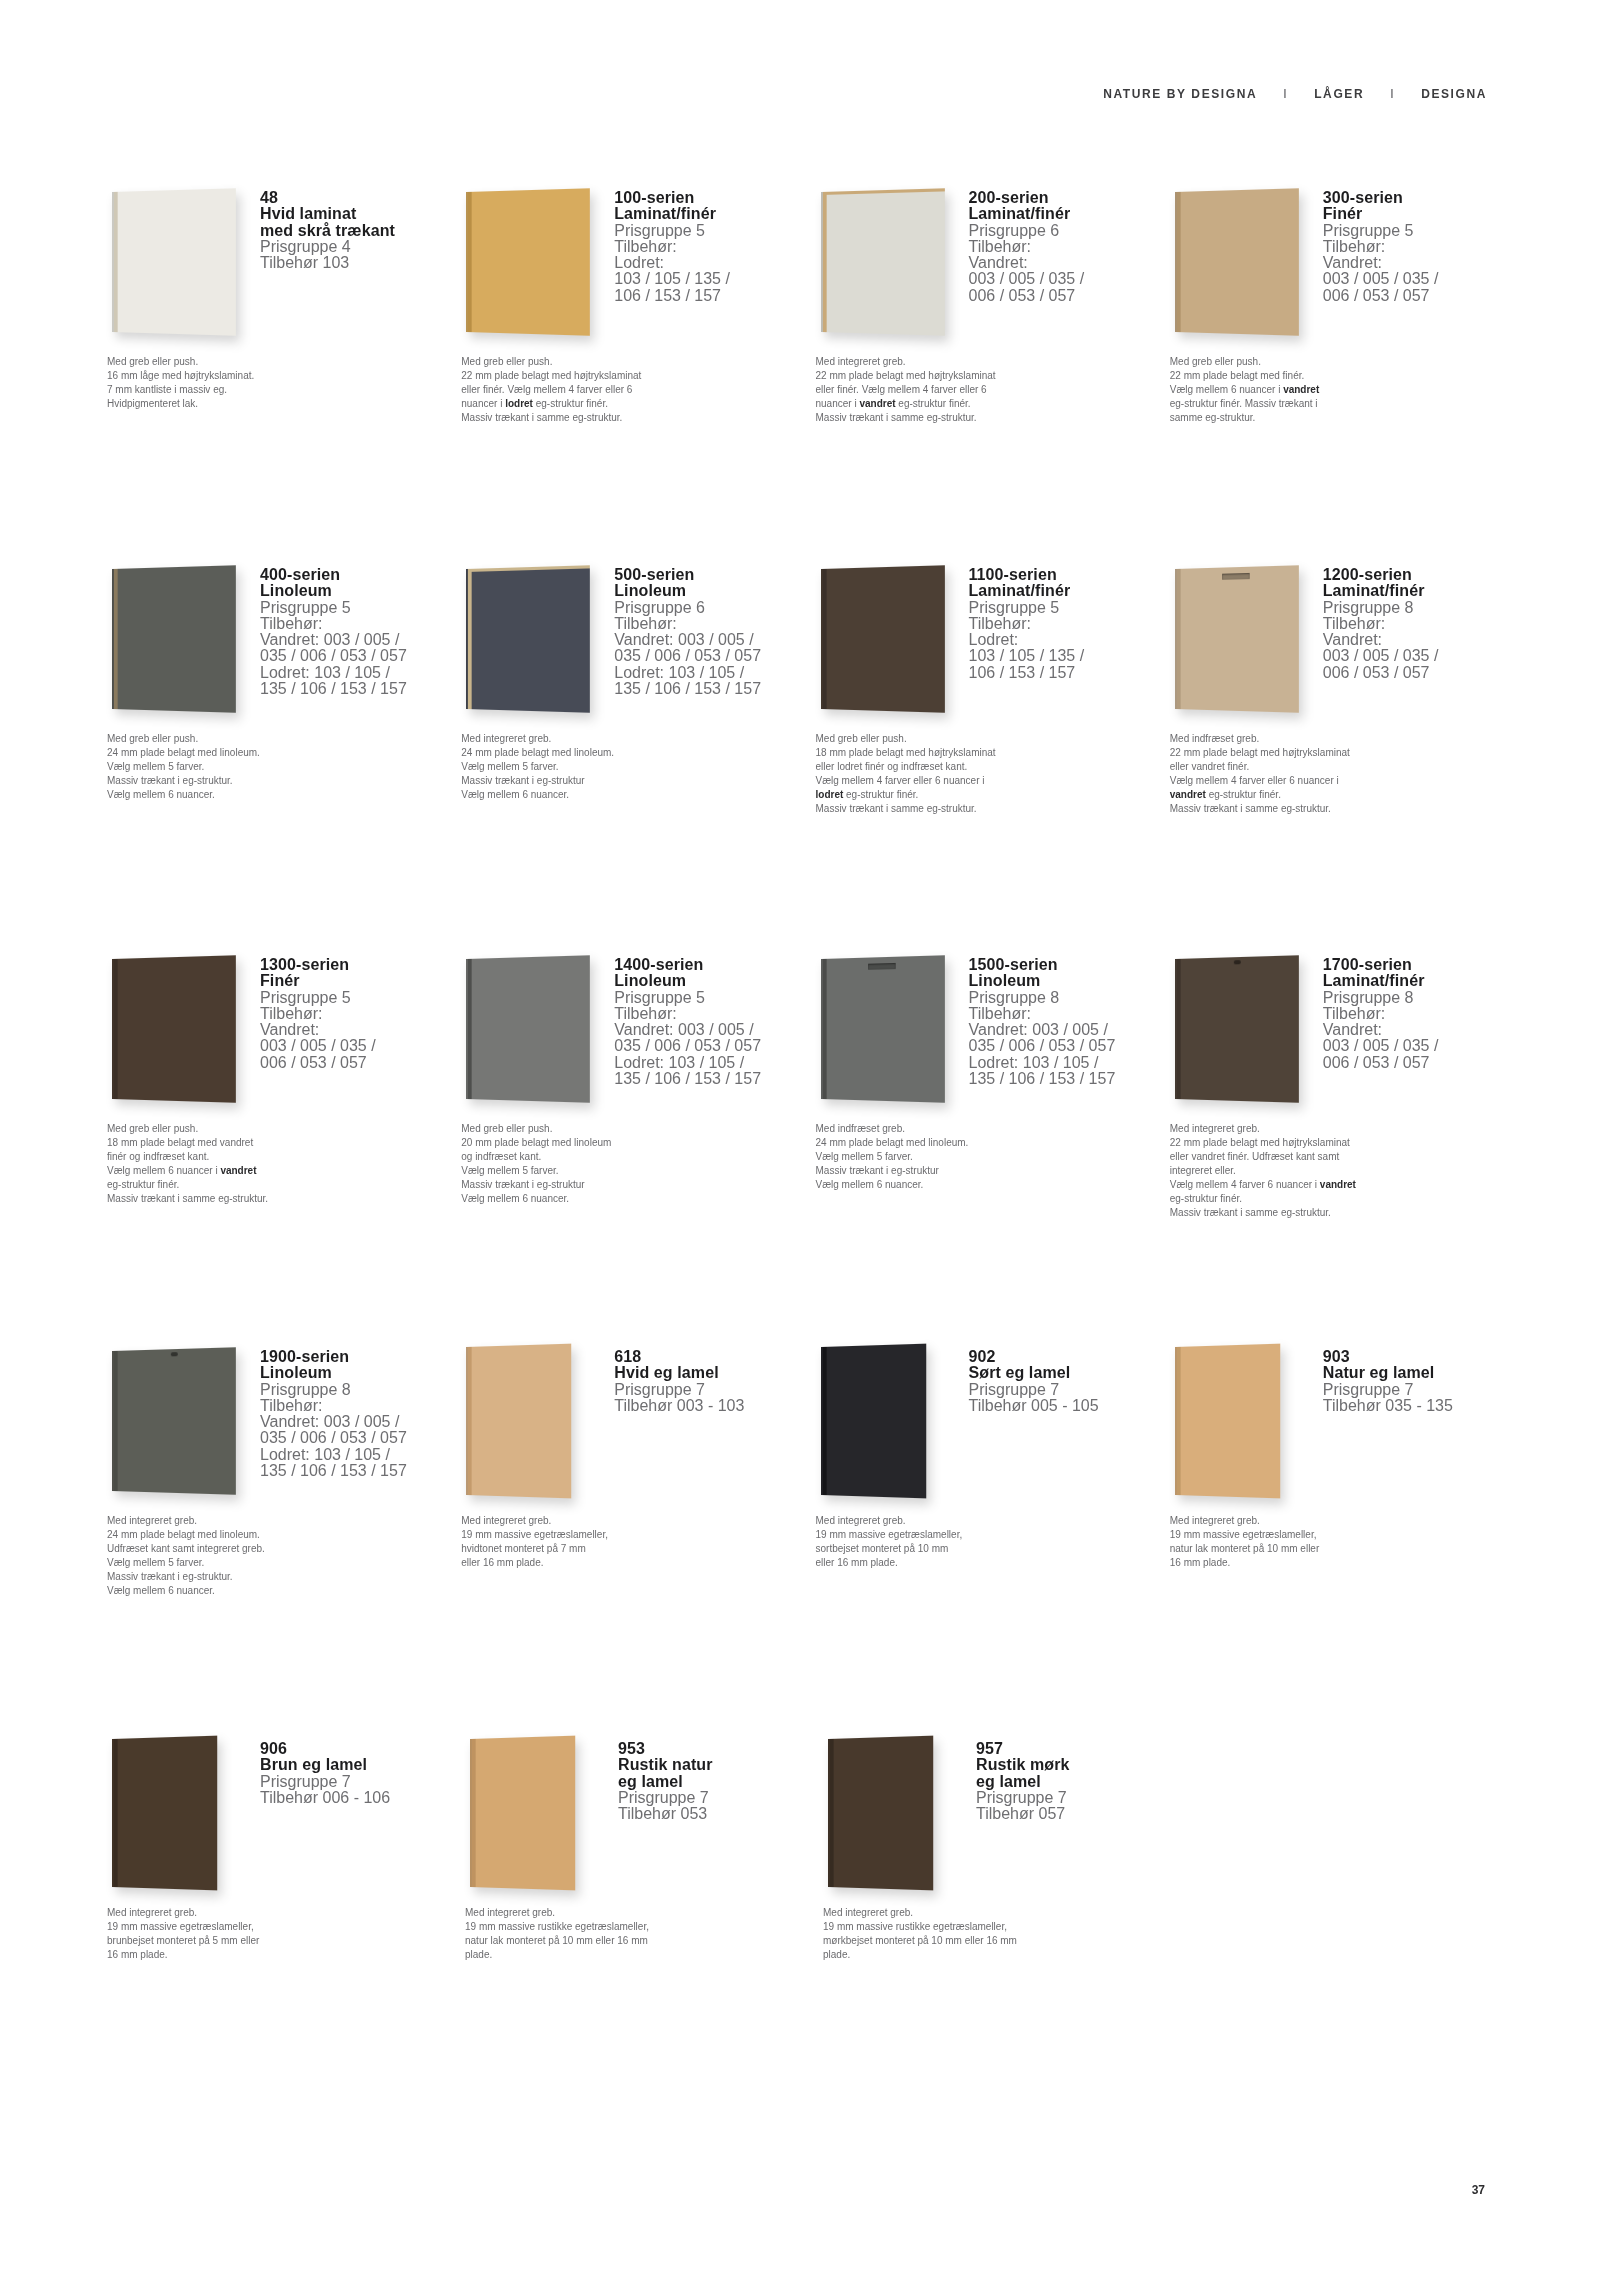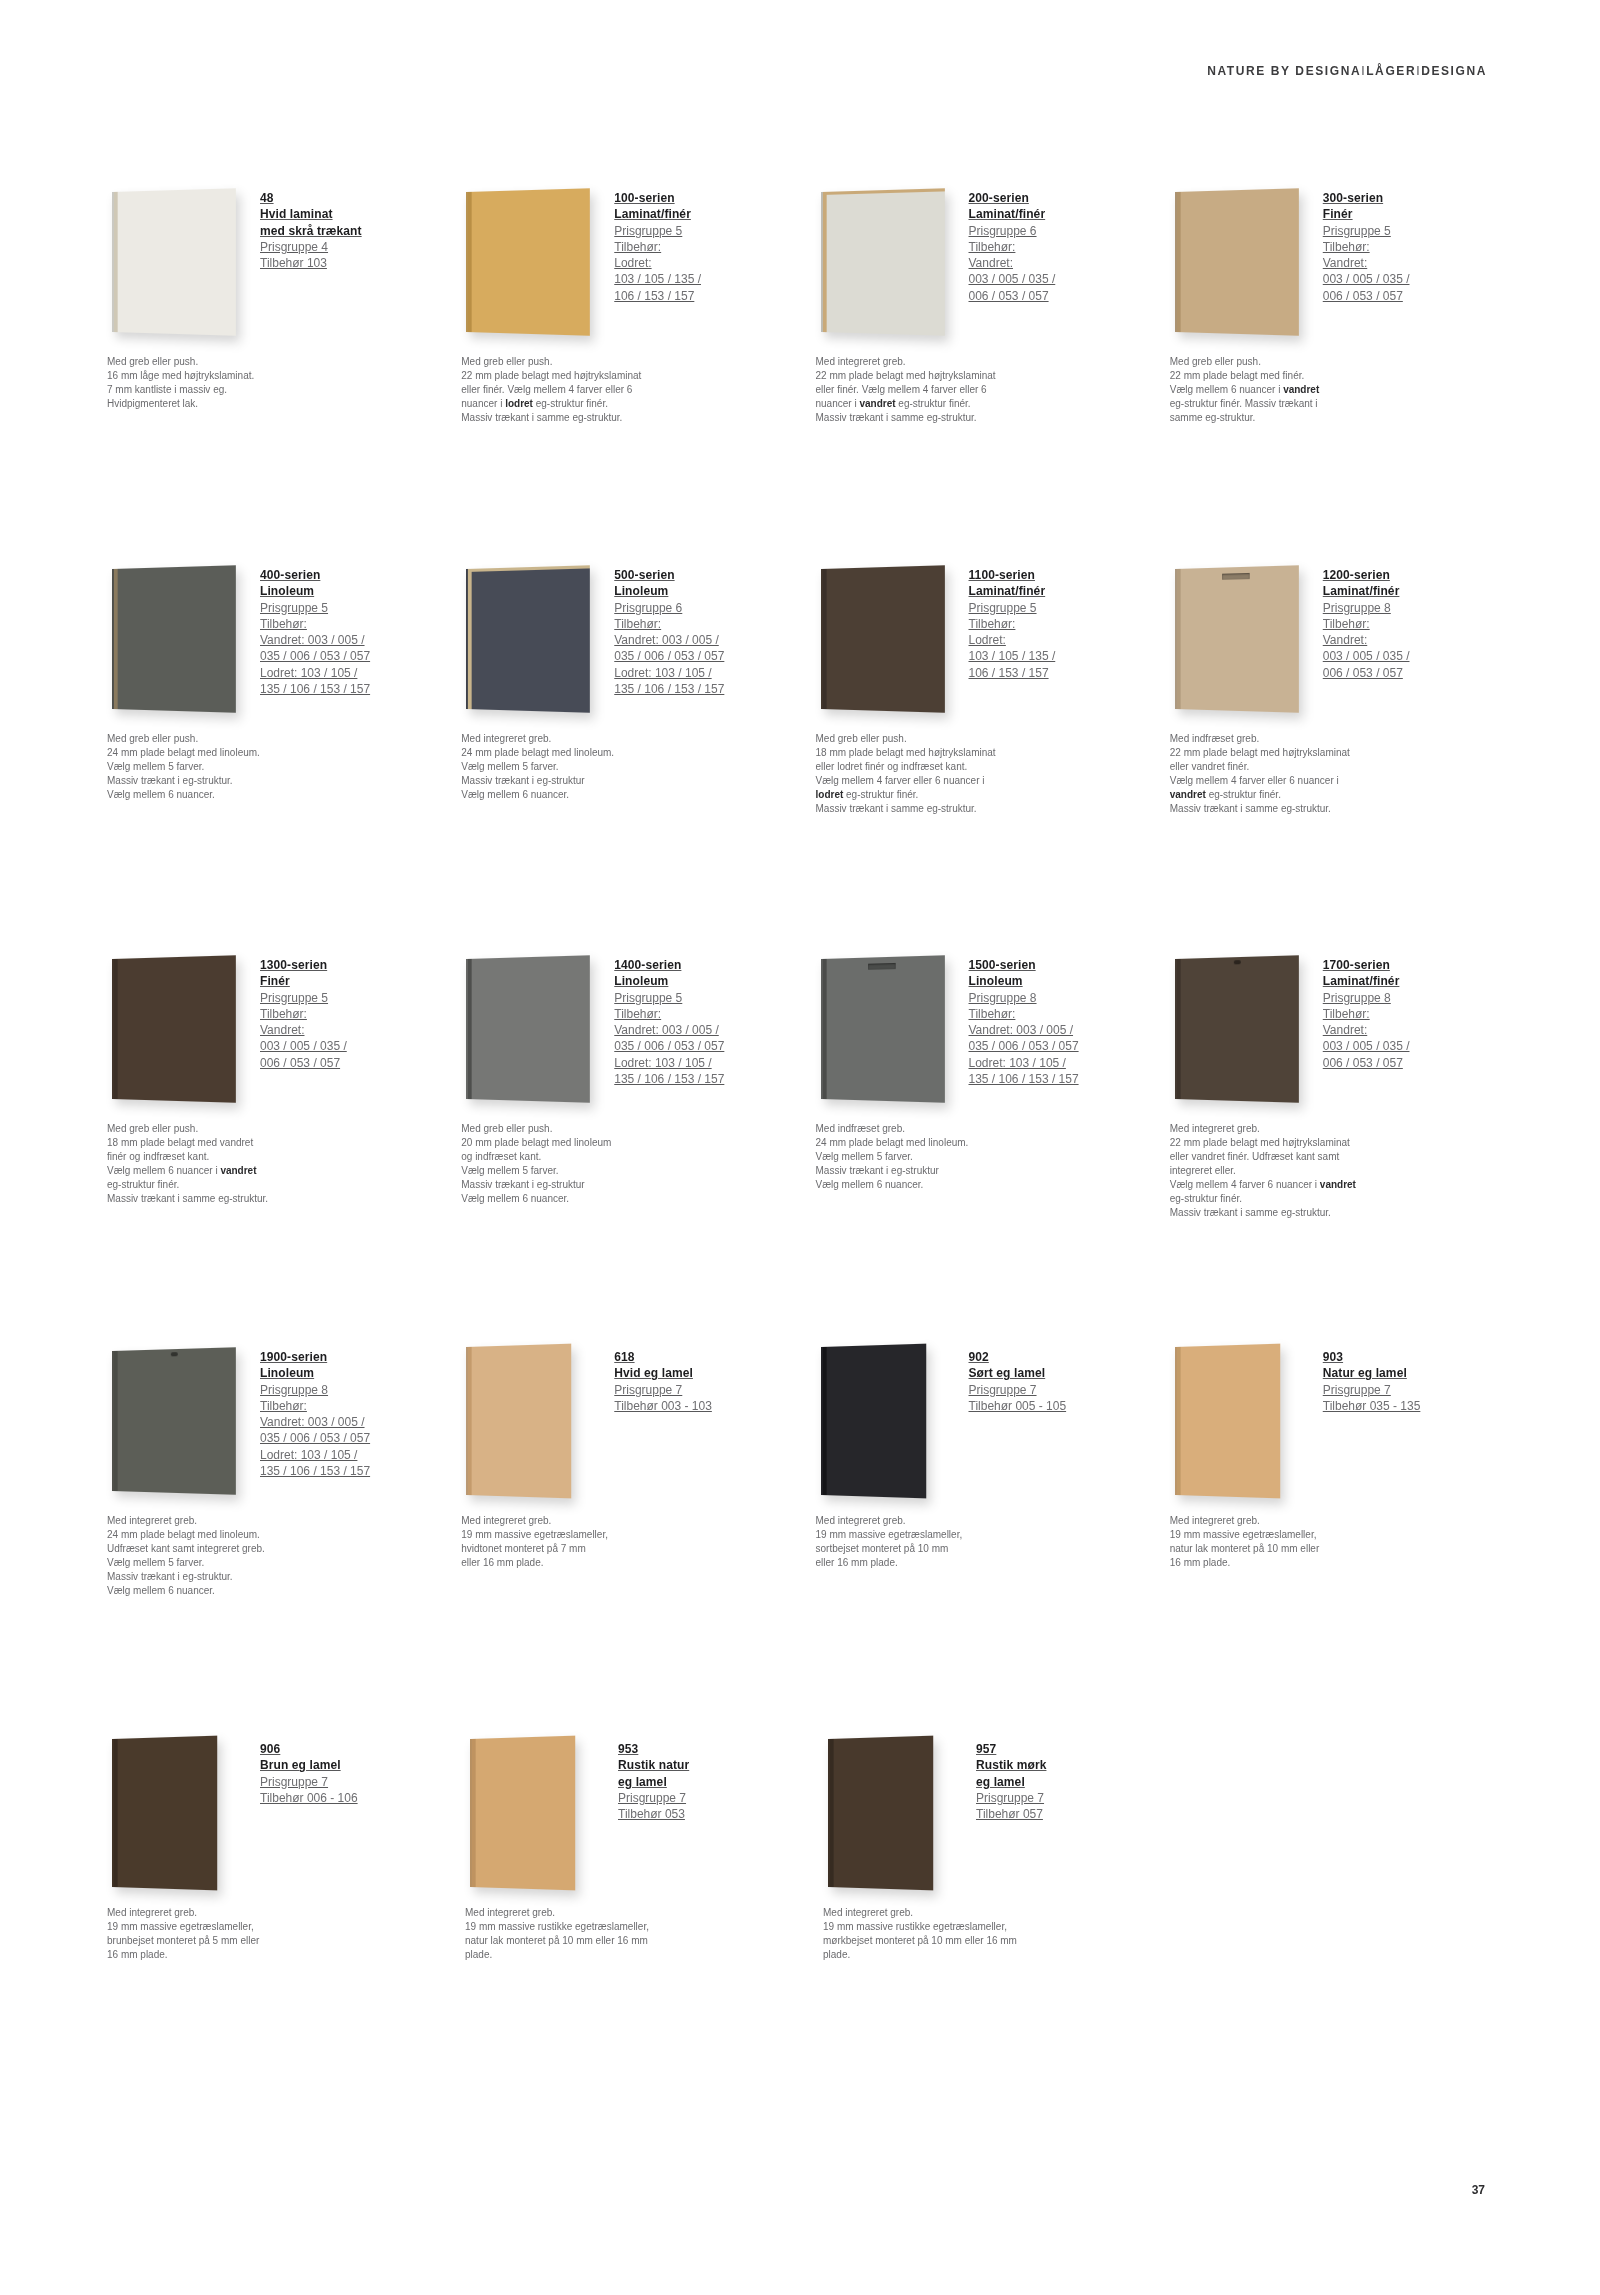"NATURE BY DESIGNA" .page-header { gap: 0 -> 26px; top: 64px -> 87px }
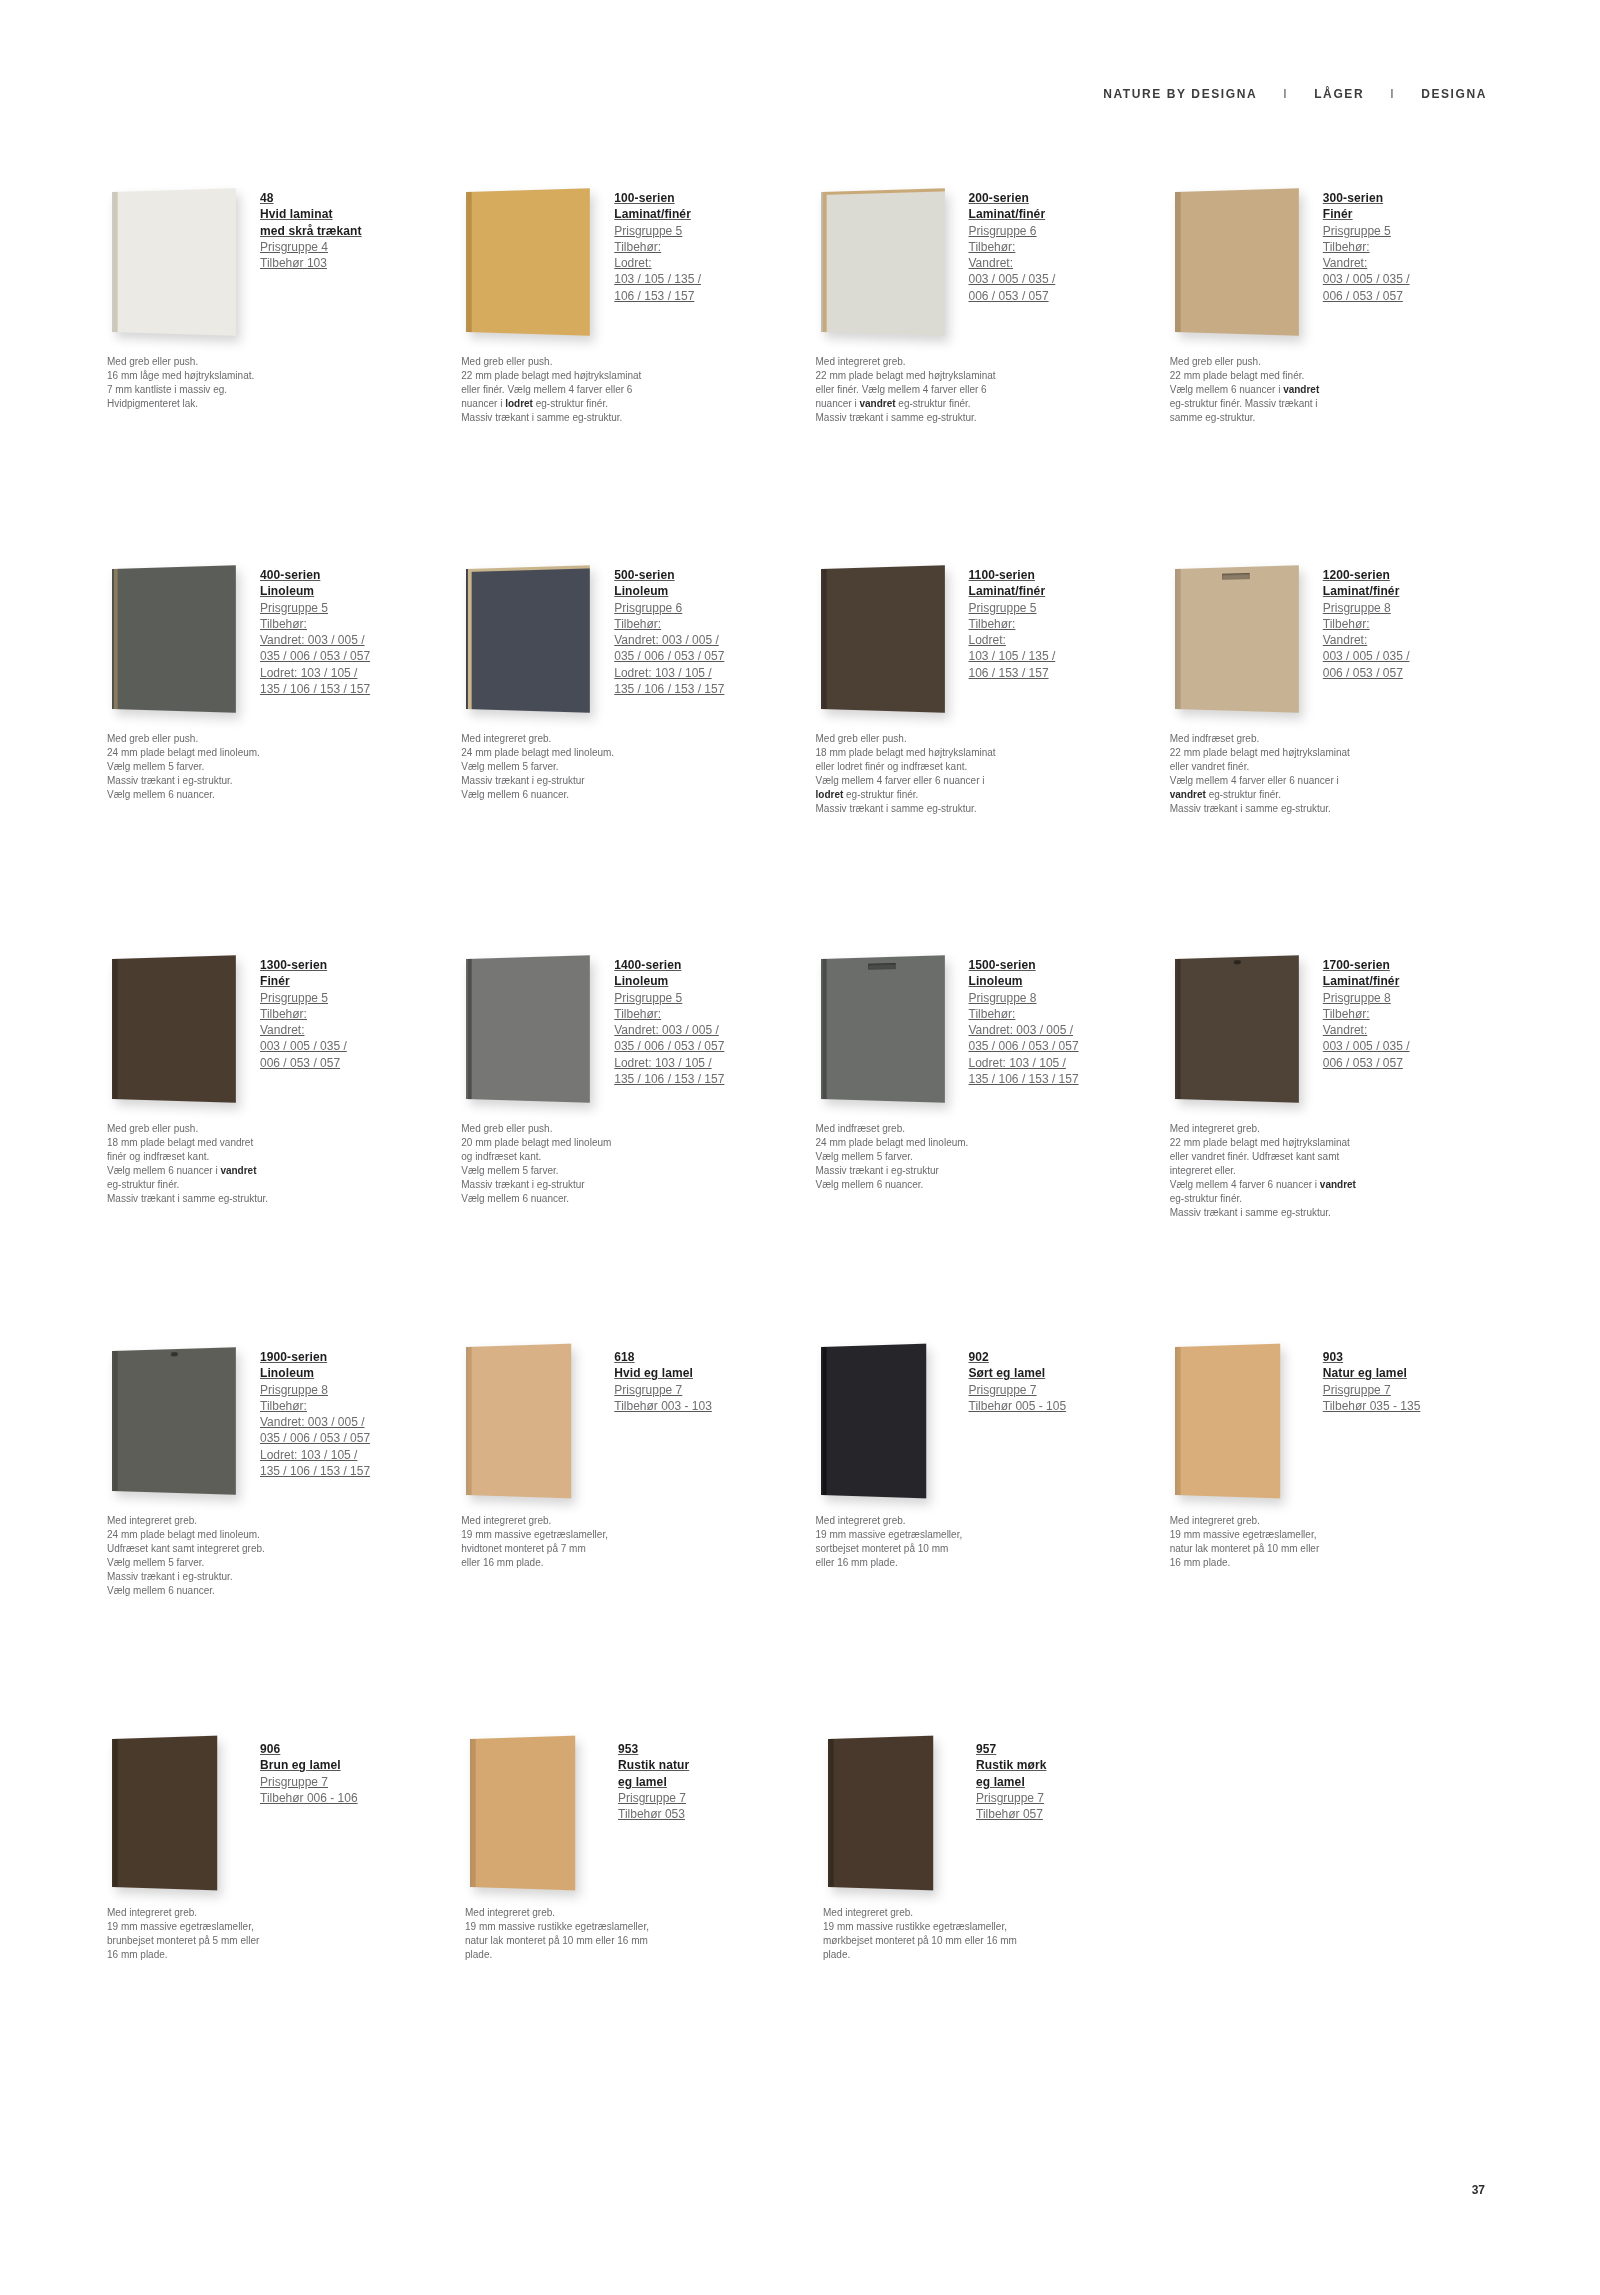"48" .prod-head { font-size: 12px -> 16px; text-decoration: underline -> none }
